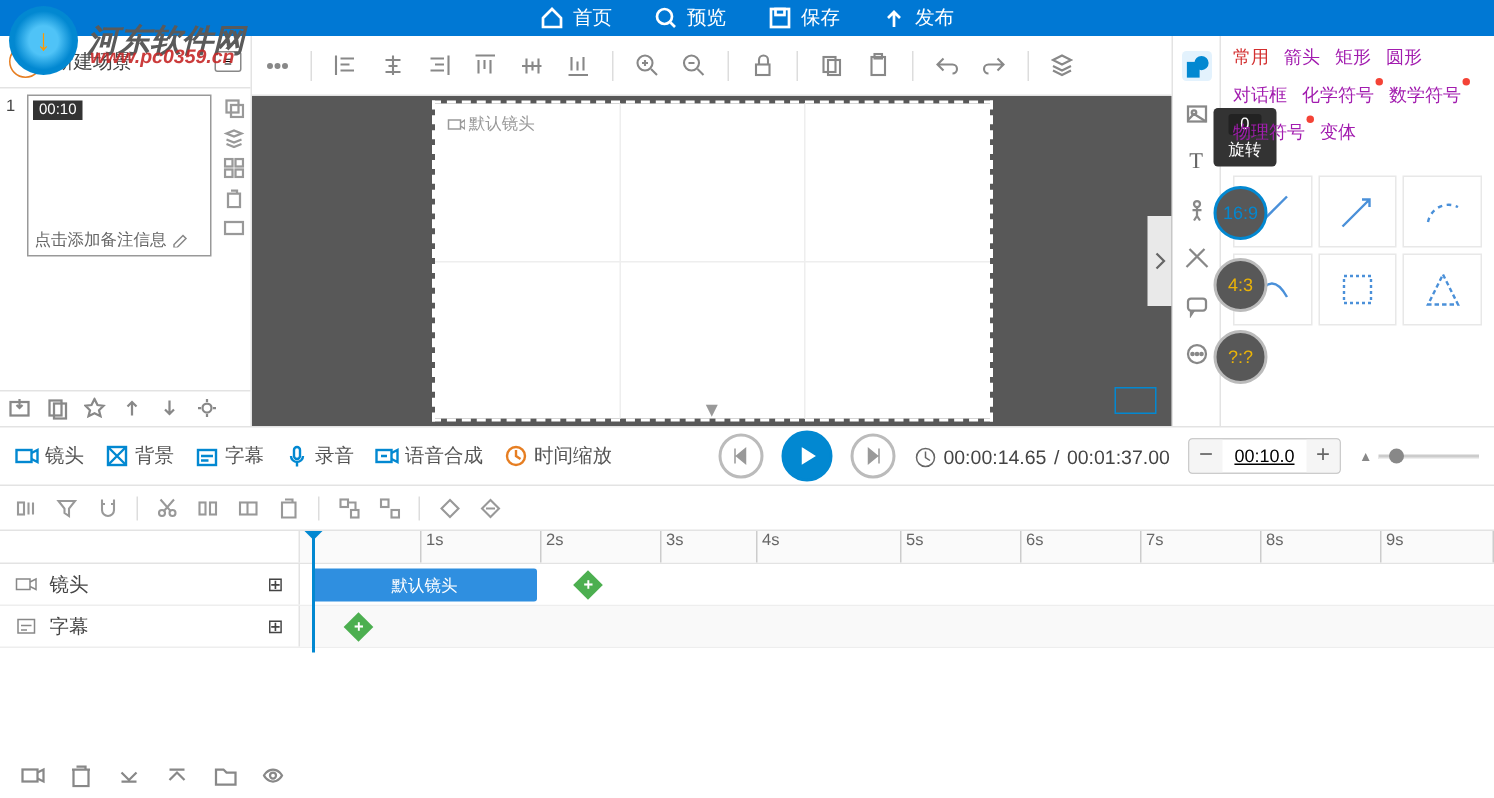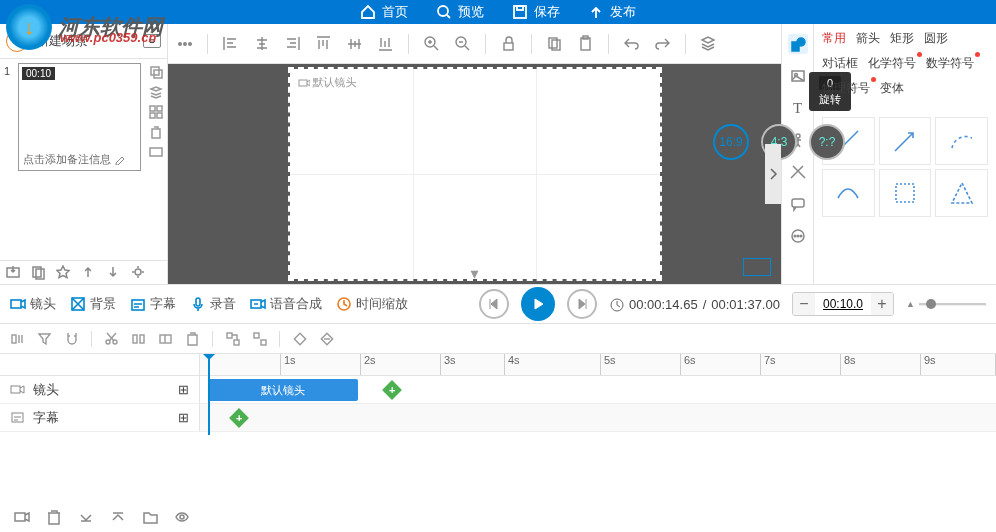"箭头" .shape-tabs span { color: #404040 -> #a21caf }
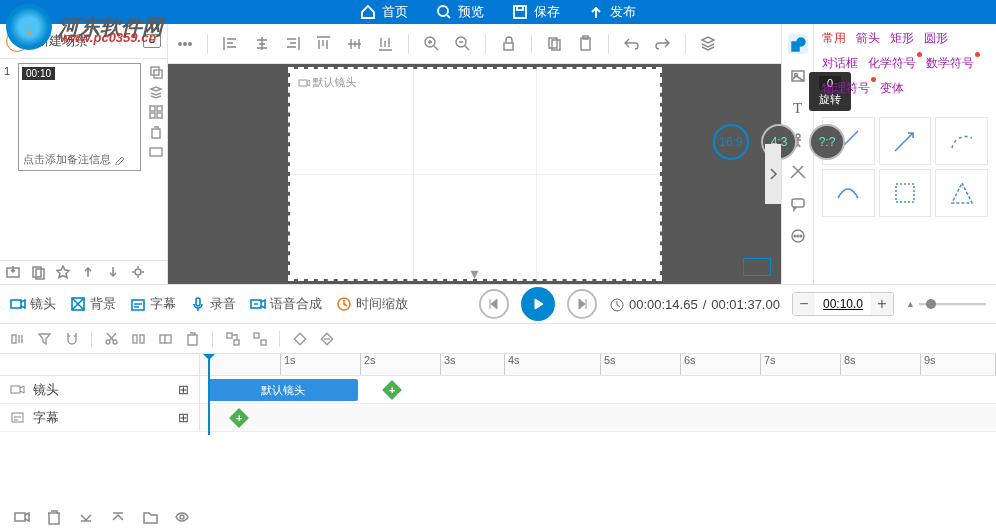"16:9" .aspect-col { flex-direction: row -> column }
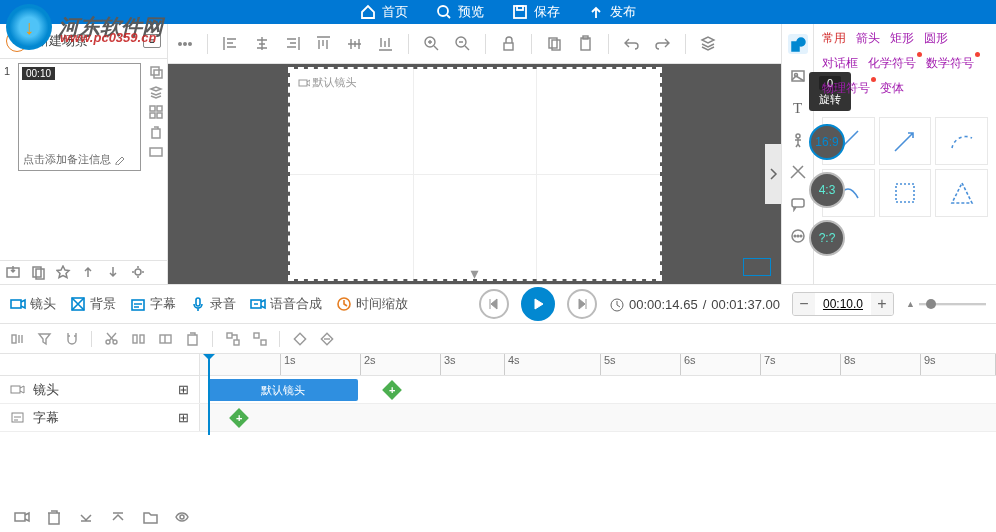"4:3" .aspect { color: #5eead4 -> #eab308 }
